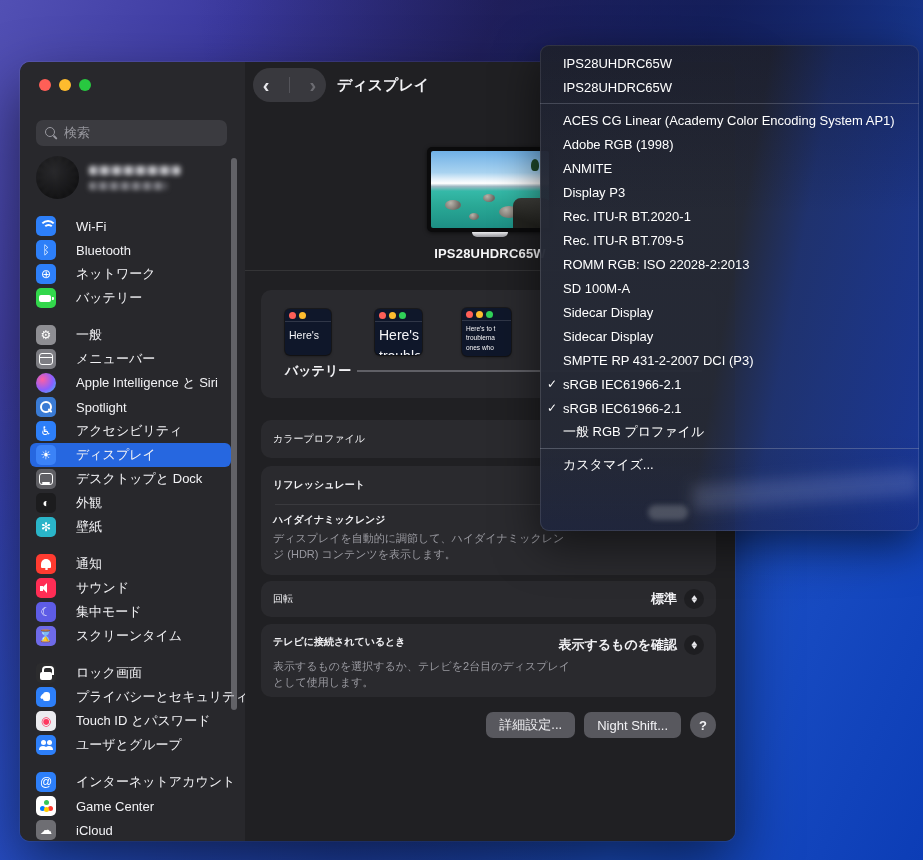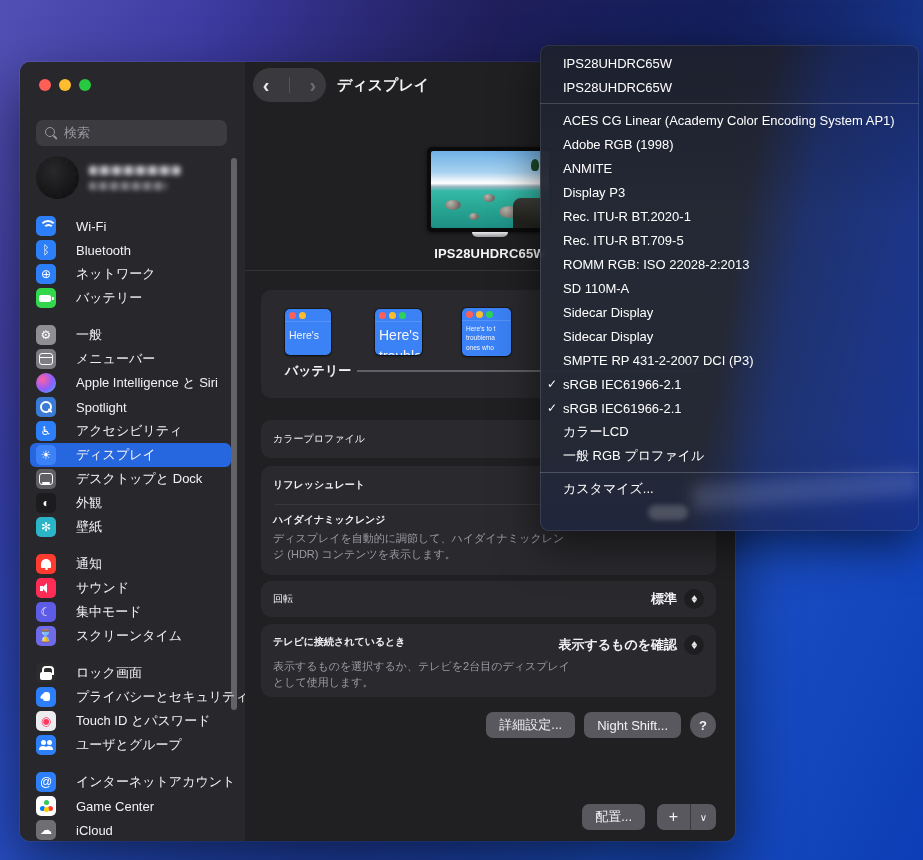"SD 110M-A" span.m-lb { text: 110M-A -> 100M-A }
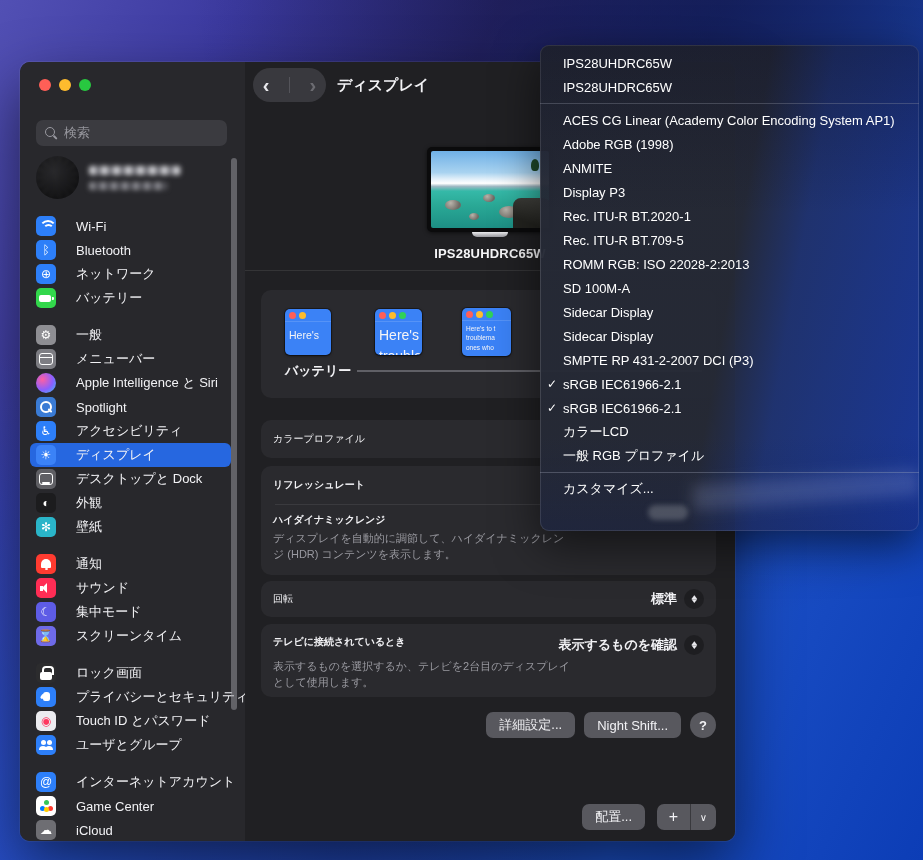"Here's" .tw { background: #3b82f6 -> #0f172a }
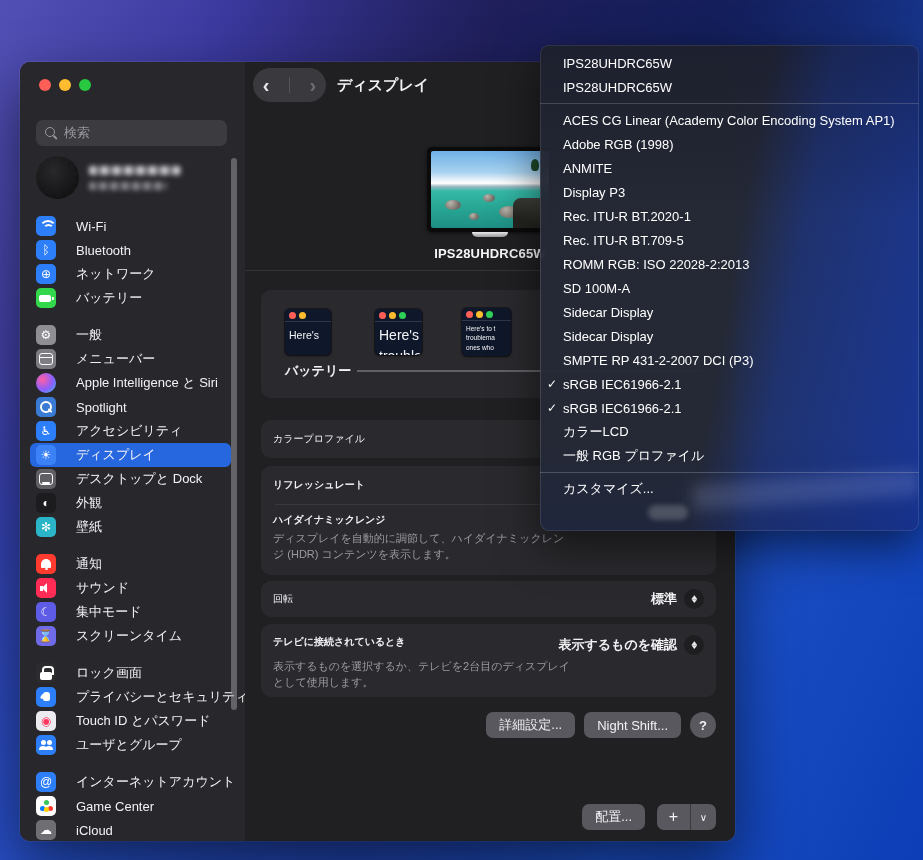"カラーLCD" div.m-item { html: <div> <span></span> <span>カラーLCD</span> </div> -> none }
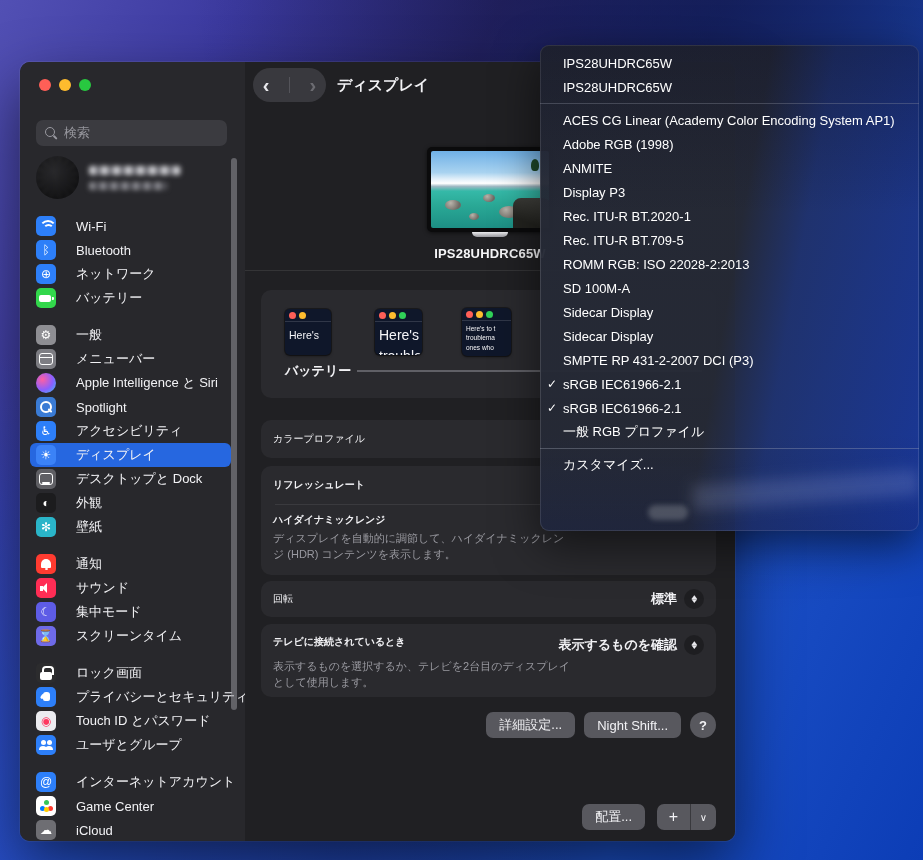"配置..." div.bottomrow { html: <div> <button>配置...</button> <div> <span>+</span> <span>∨</span> </div> </div> -> none }
